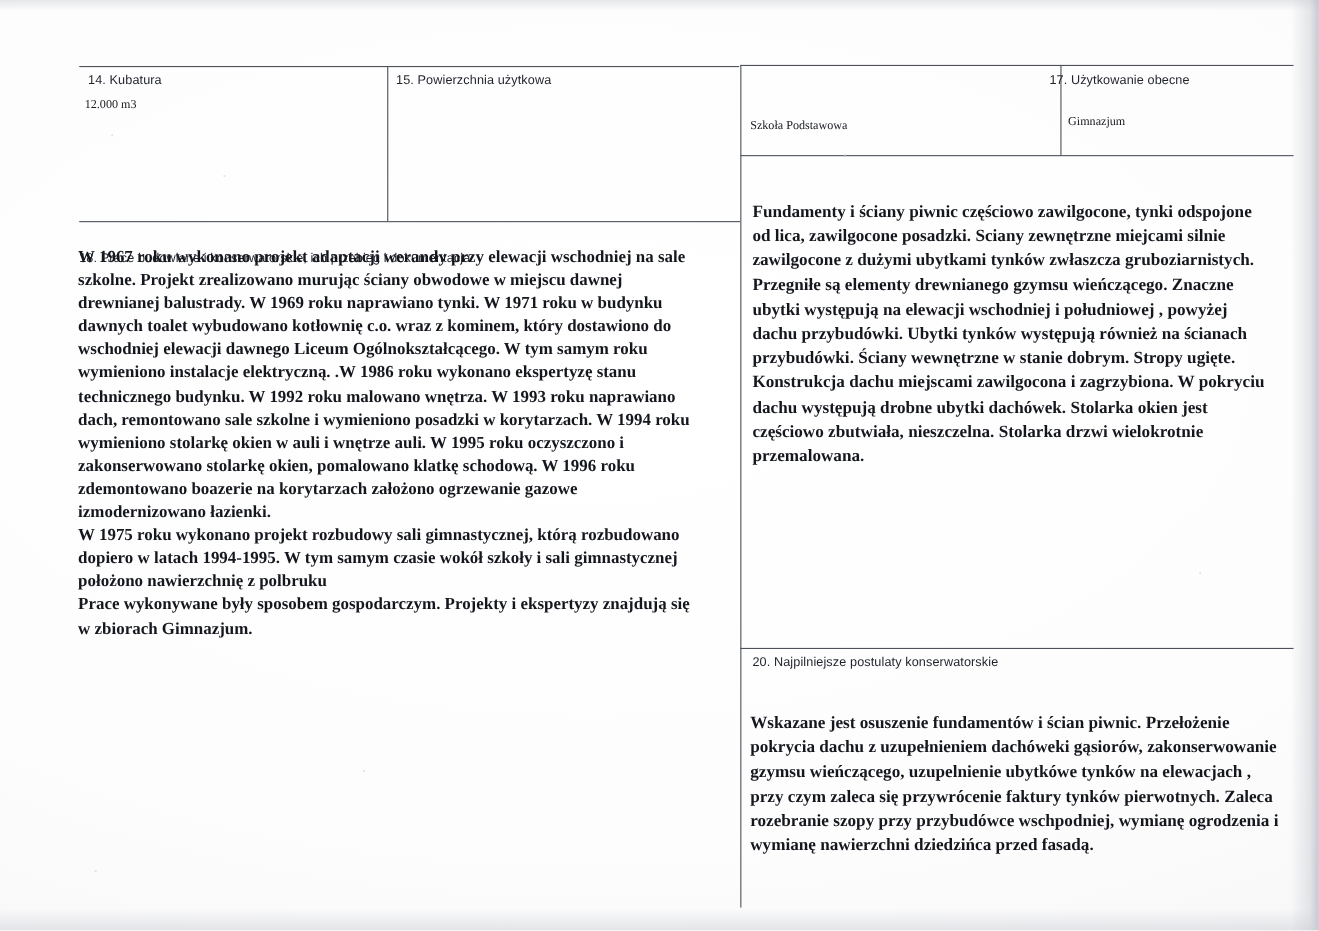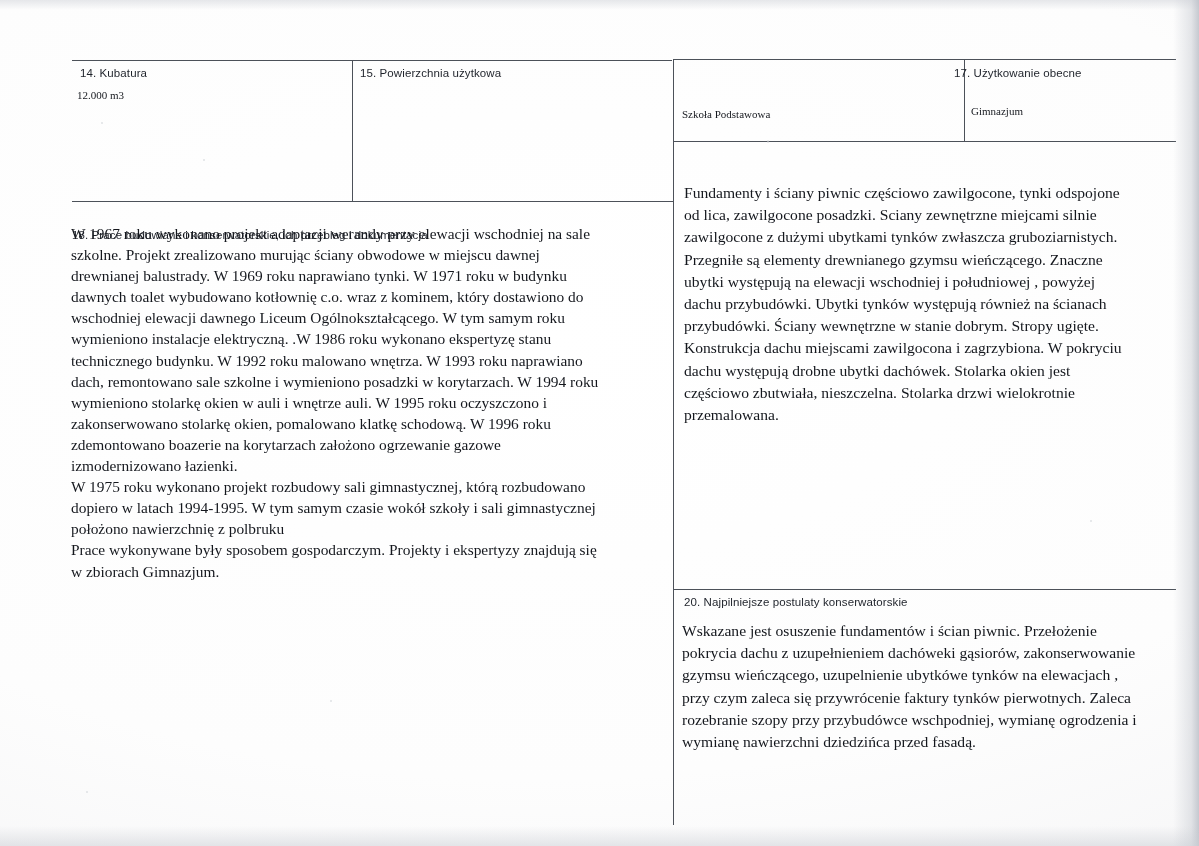"Fundamenty i ściany piwnic częściowo" .body-text { font-weight: none -> bold }
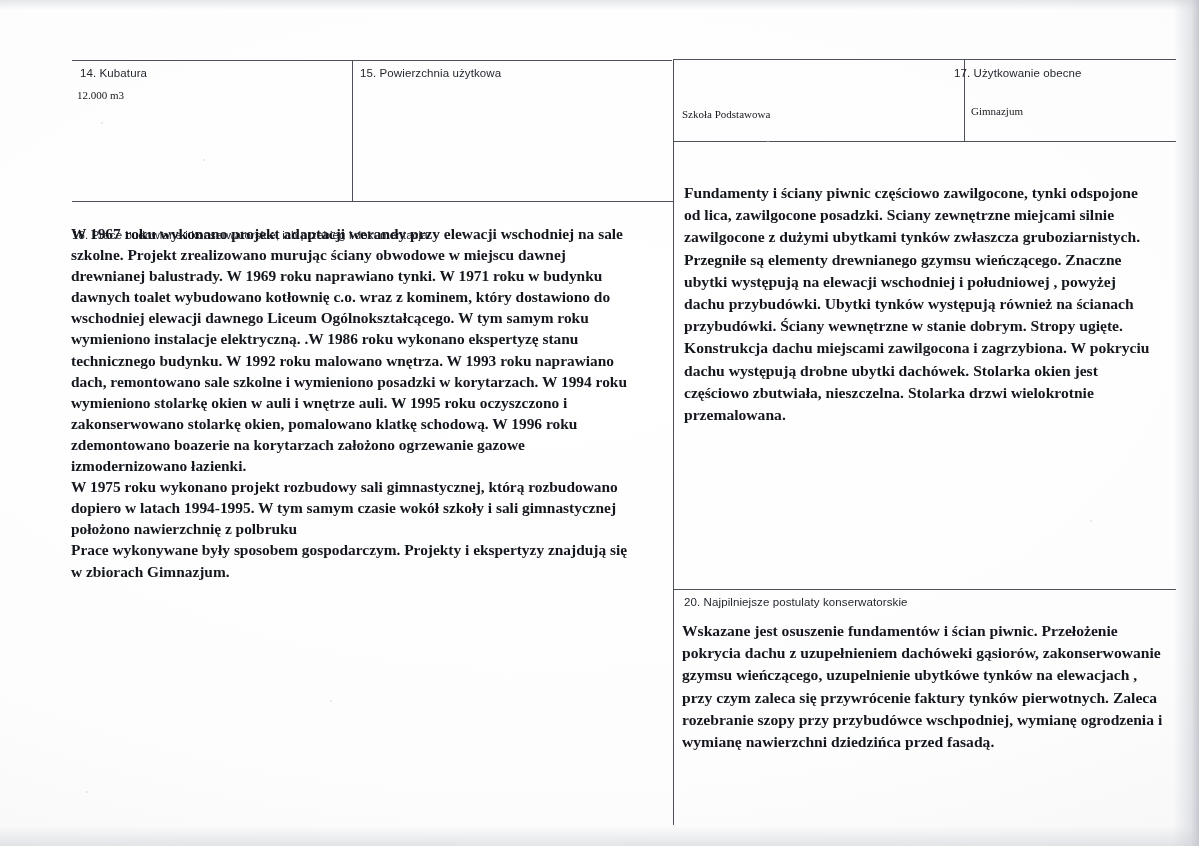"Wskazane jest osuszenie fundamentów i" div.body-text { top: 620px -> 647px }
